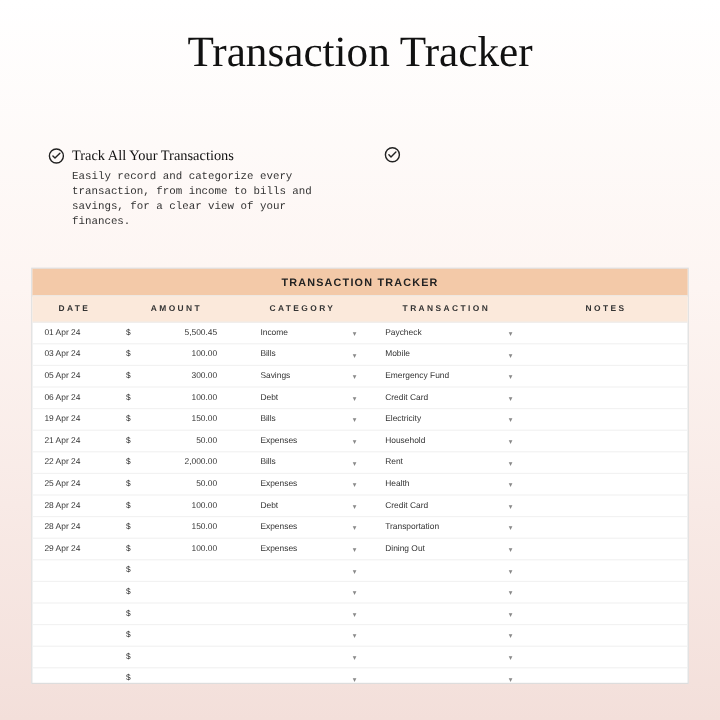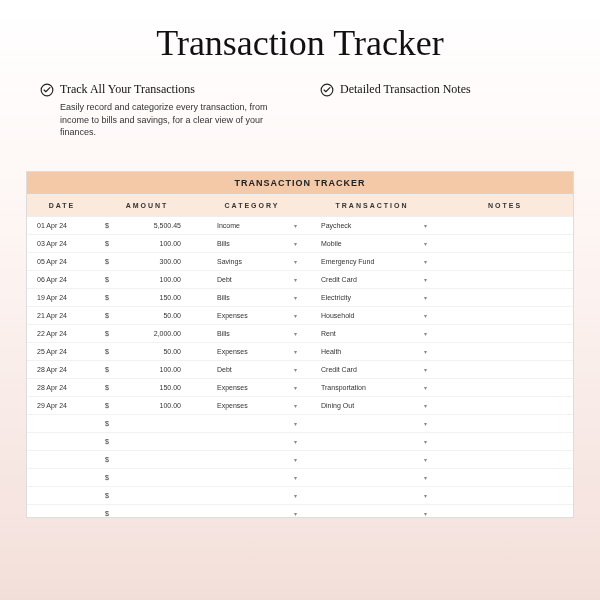"Track All Your Transactions" .features { margin-top: none -> 40px }
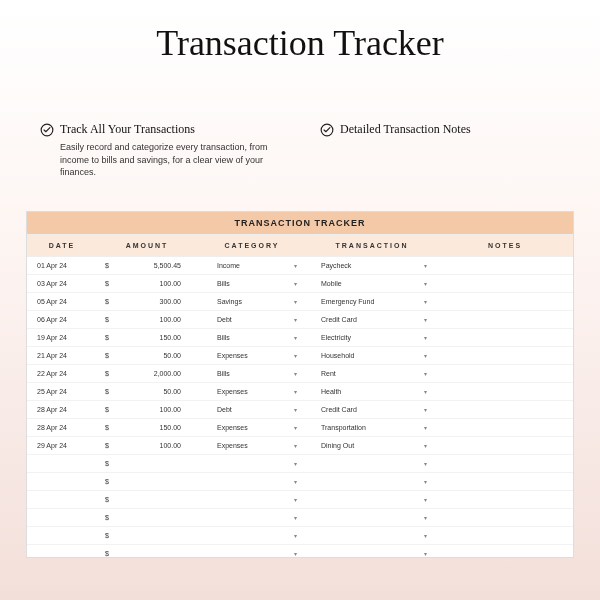"Detailed Transaction Notes" span.feature-title { html: <span>Detailed Transaction Notes</span> -> none }
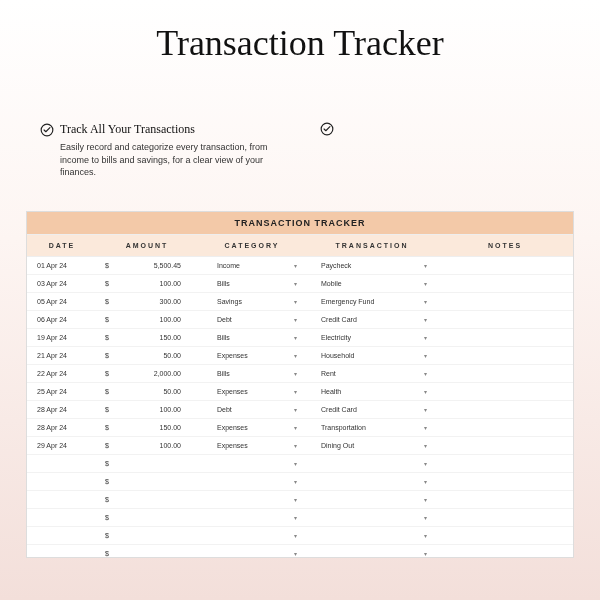"Easily record and categorize every" .feature-desc { font-family: Liberation Sans, sans-serif -> Liberation Mono, monospace }
